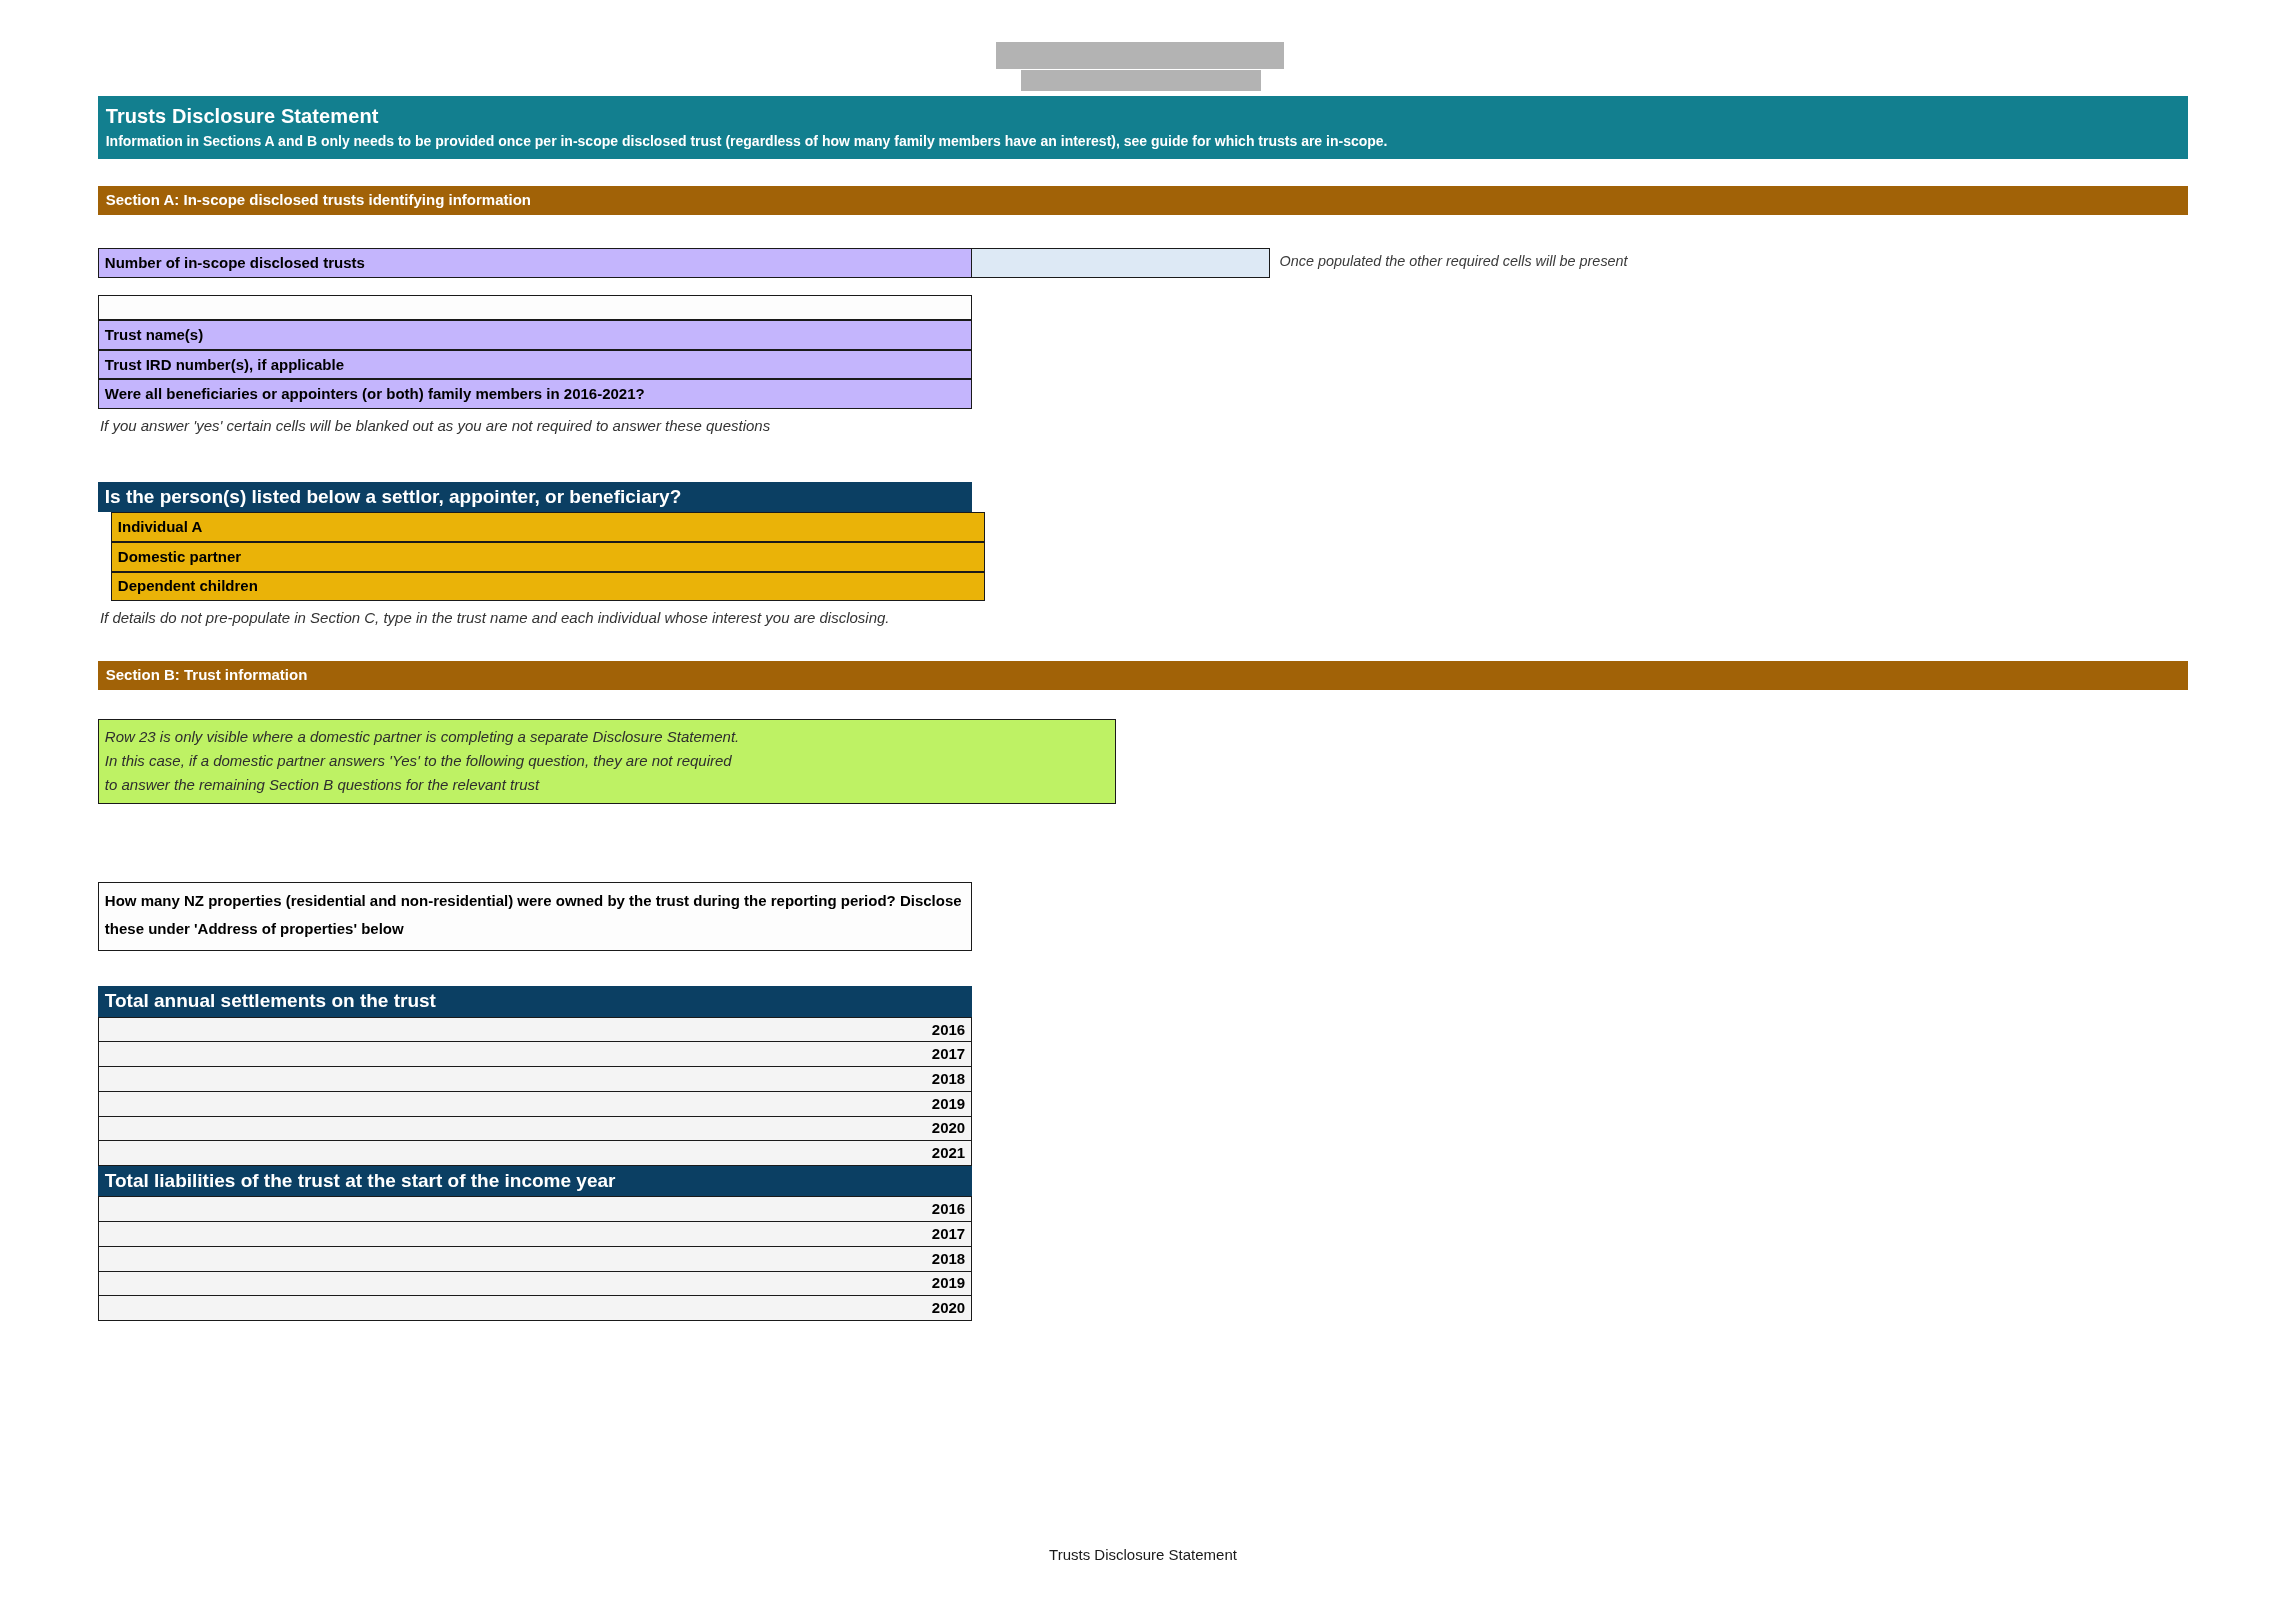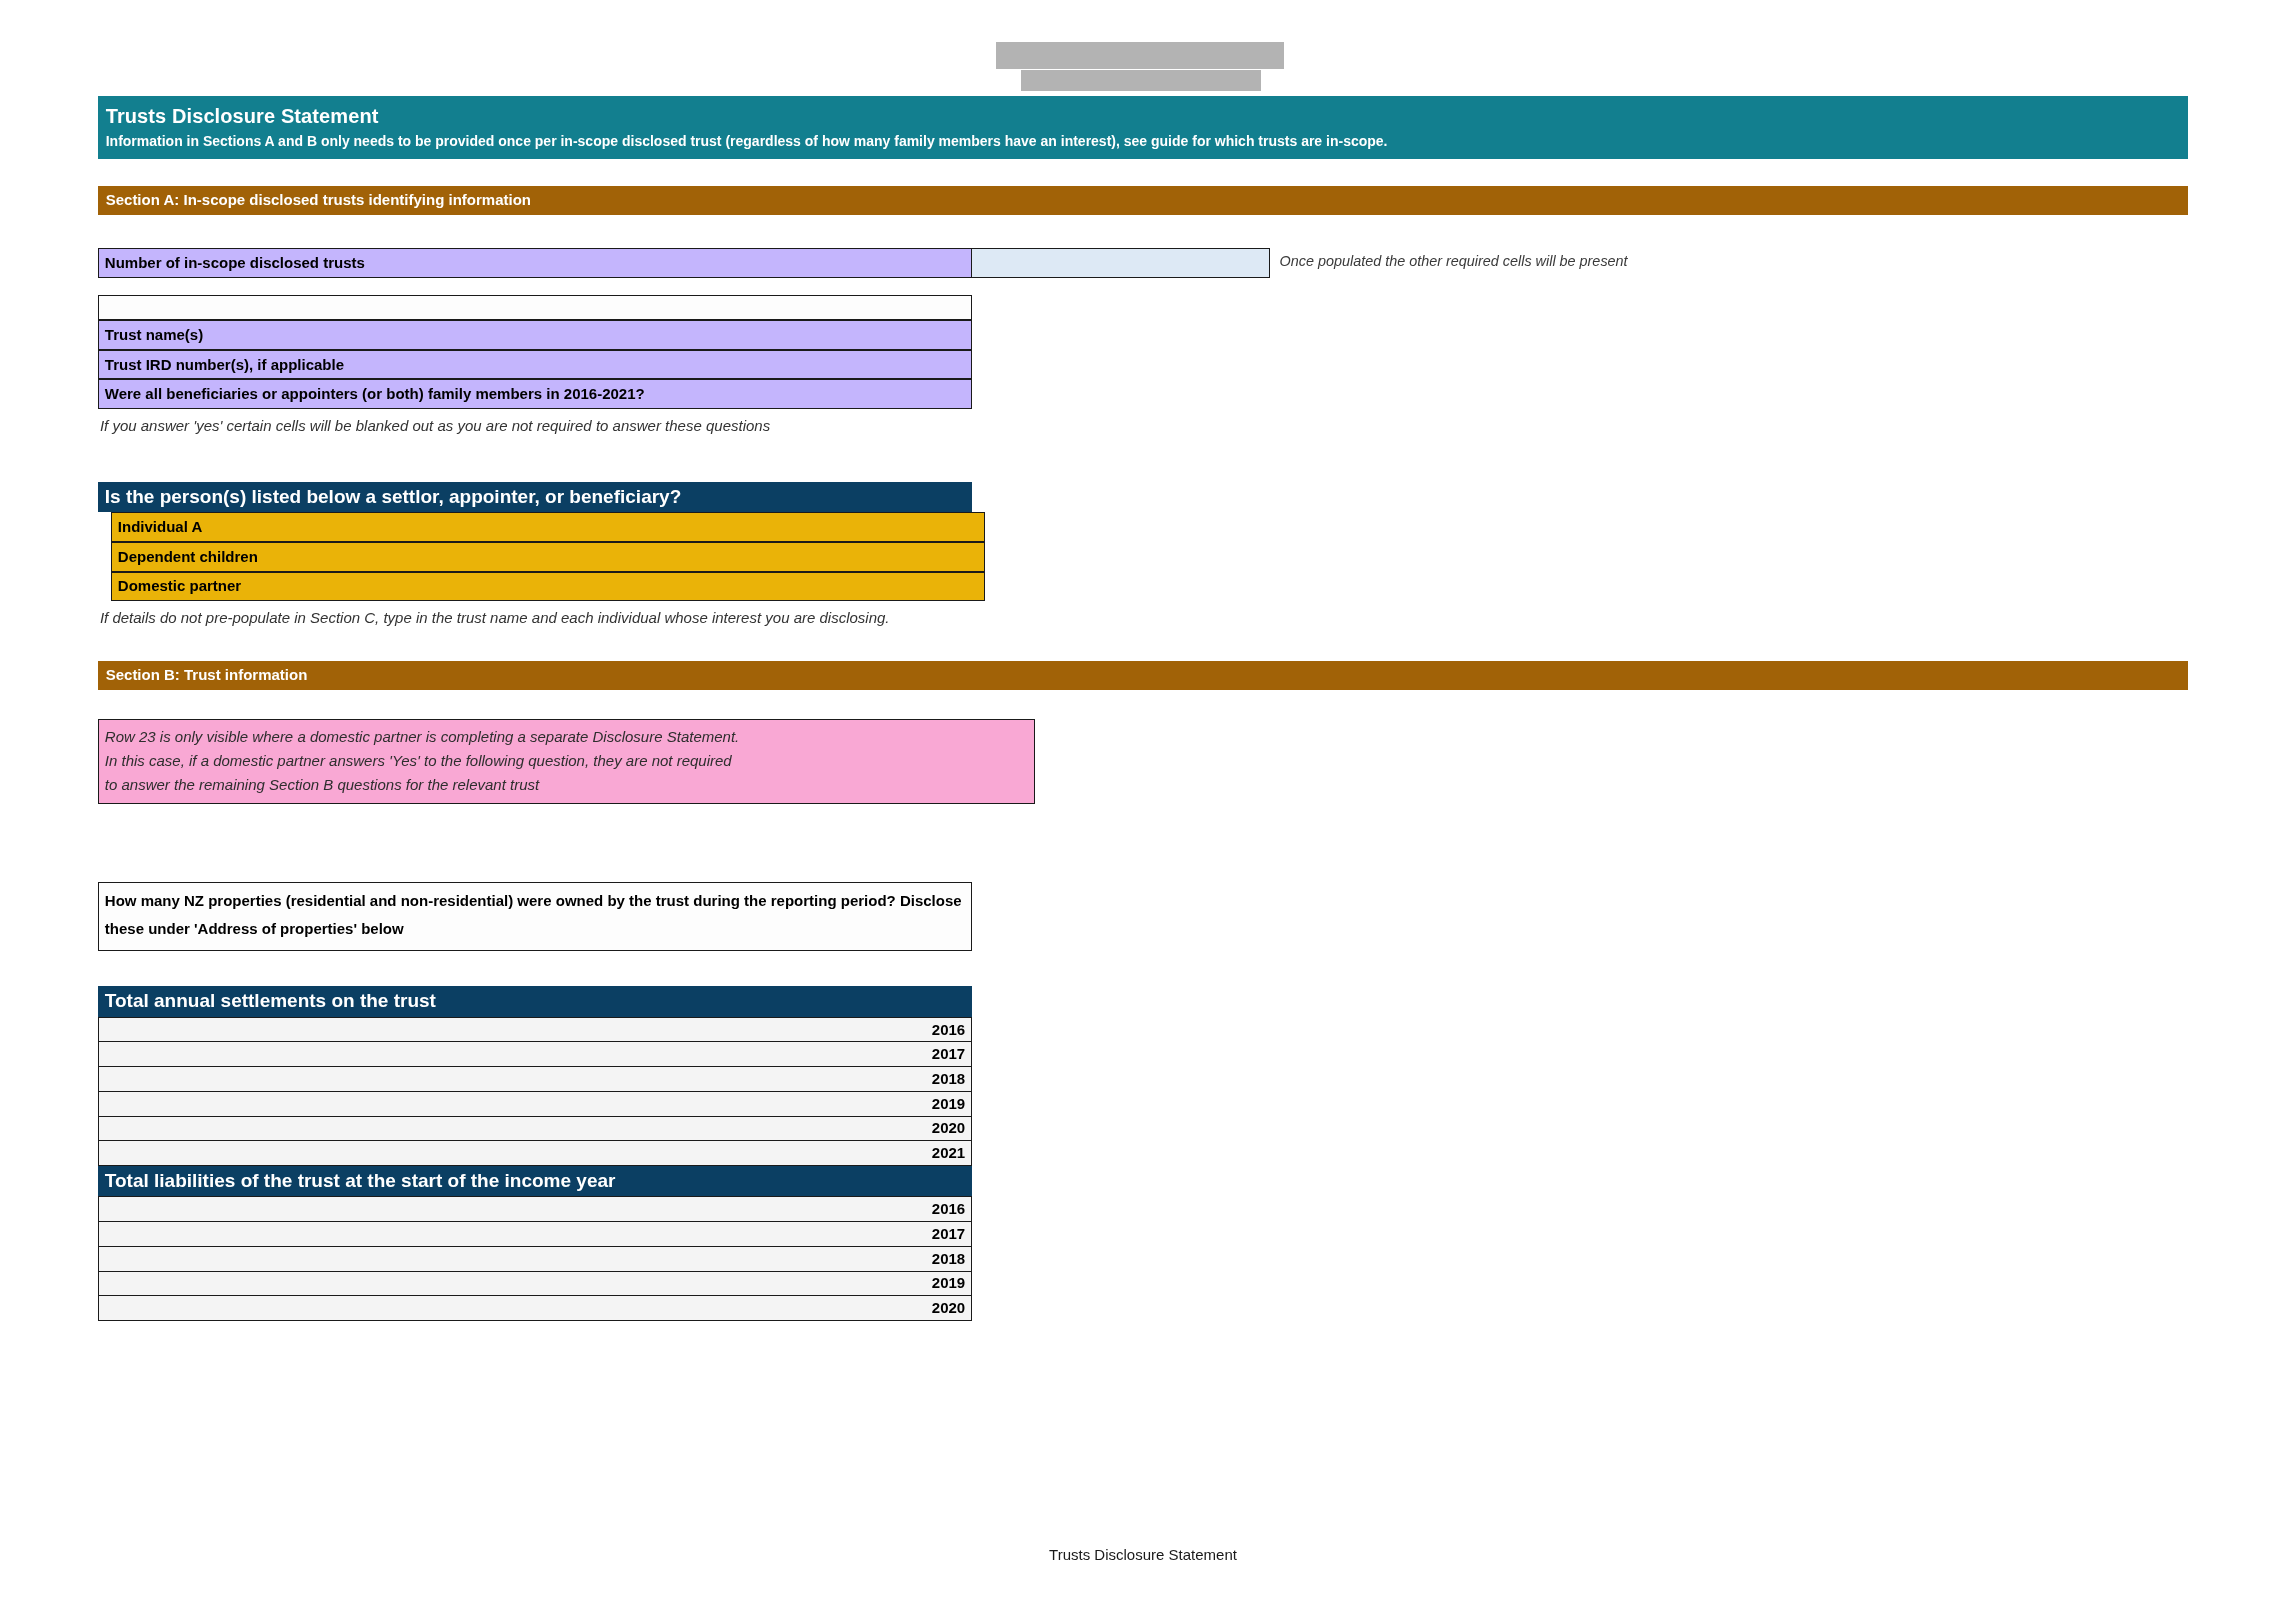"Dependent children" div.rowline { order: before "Domestic partner" -> after "Domestic partner" }
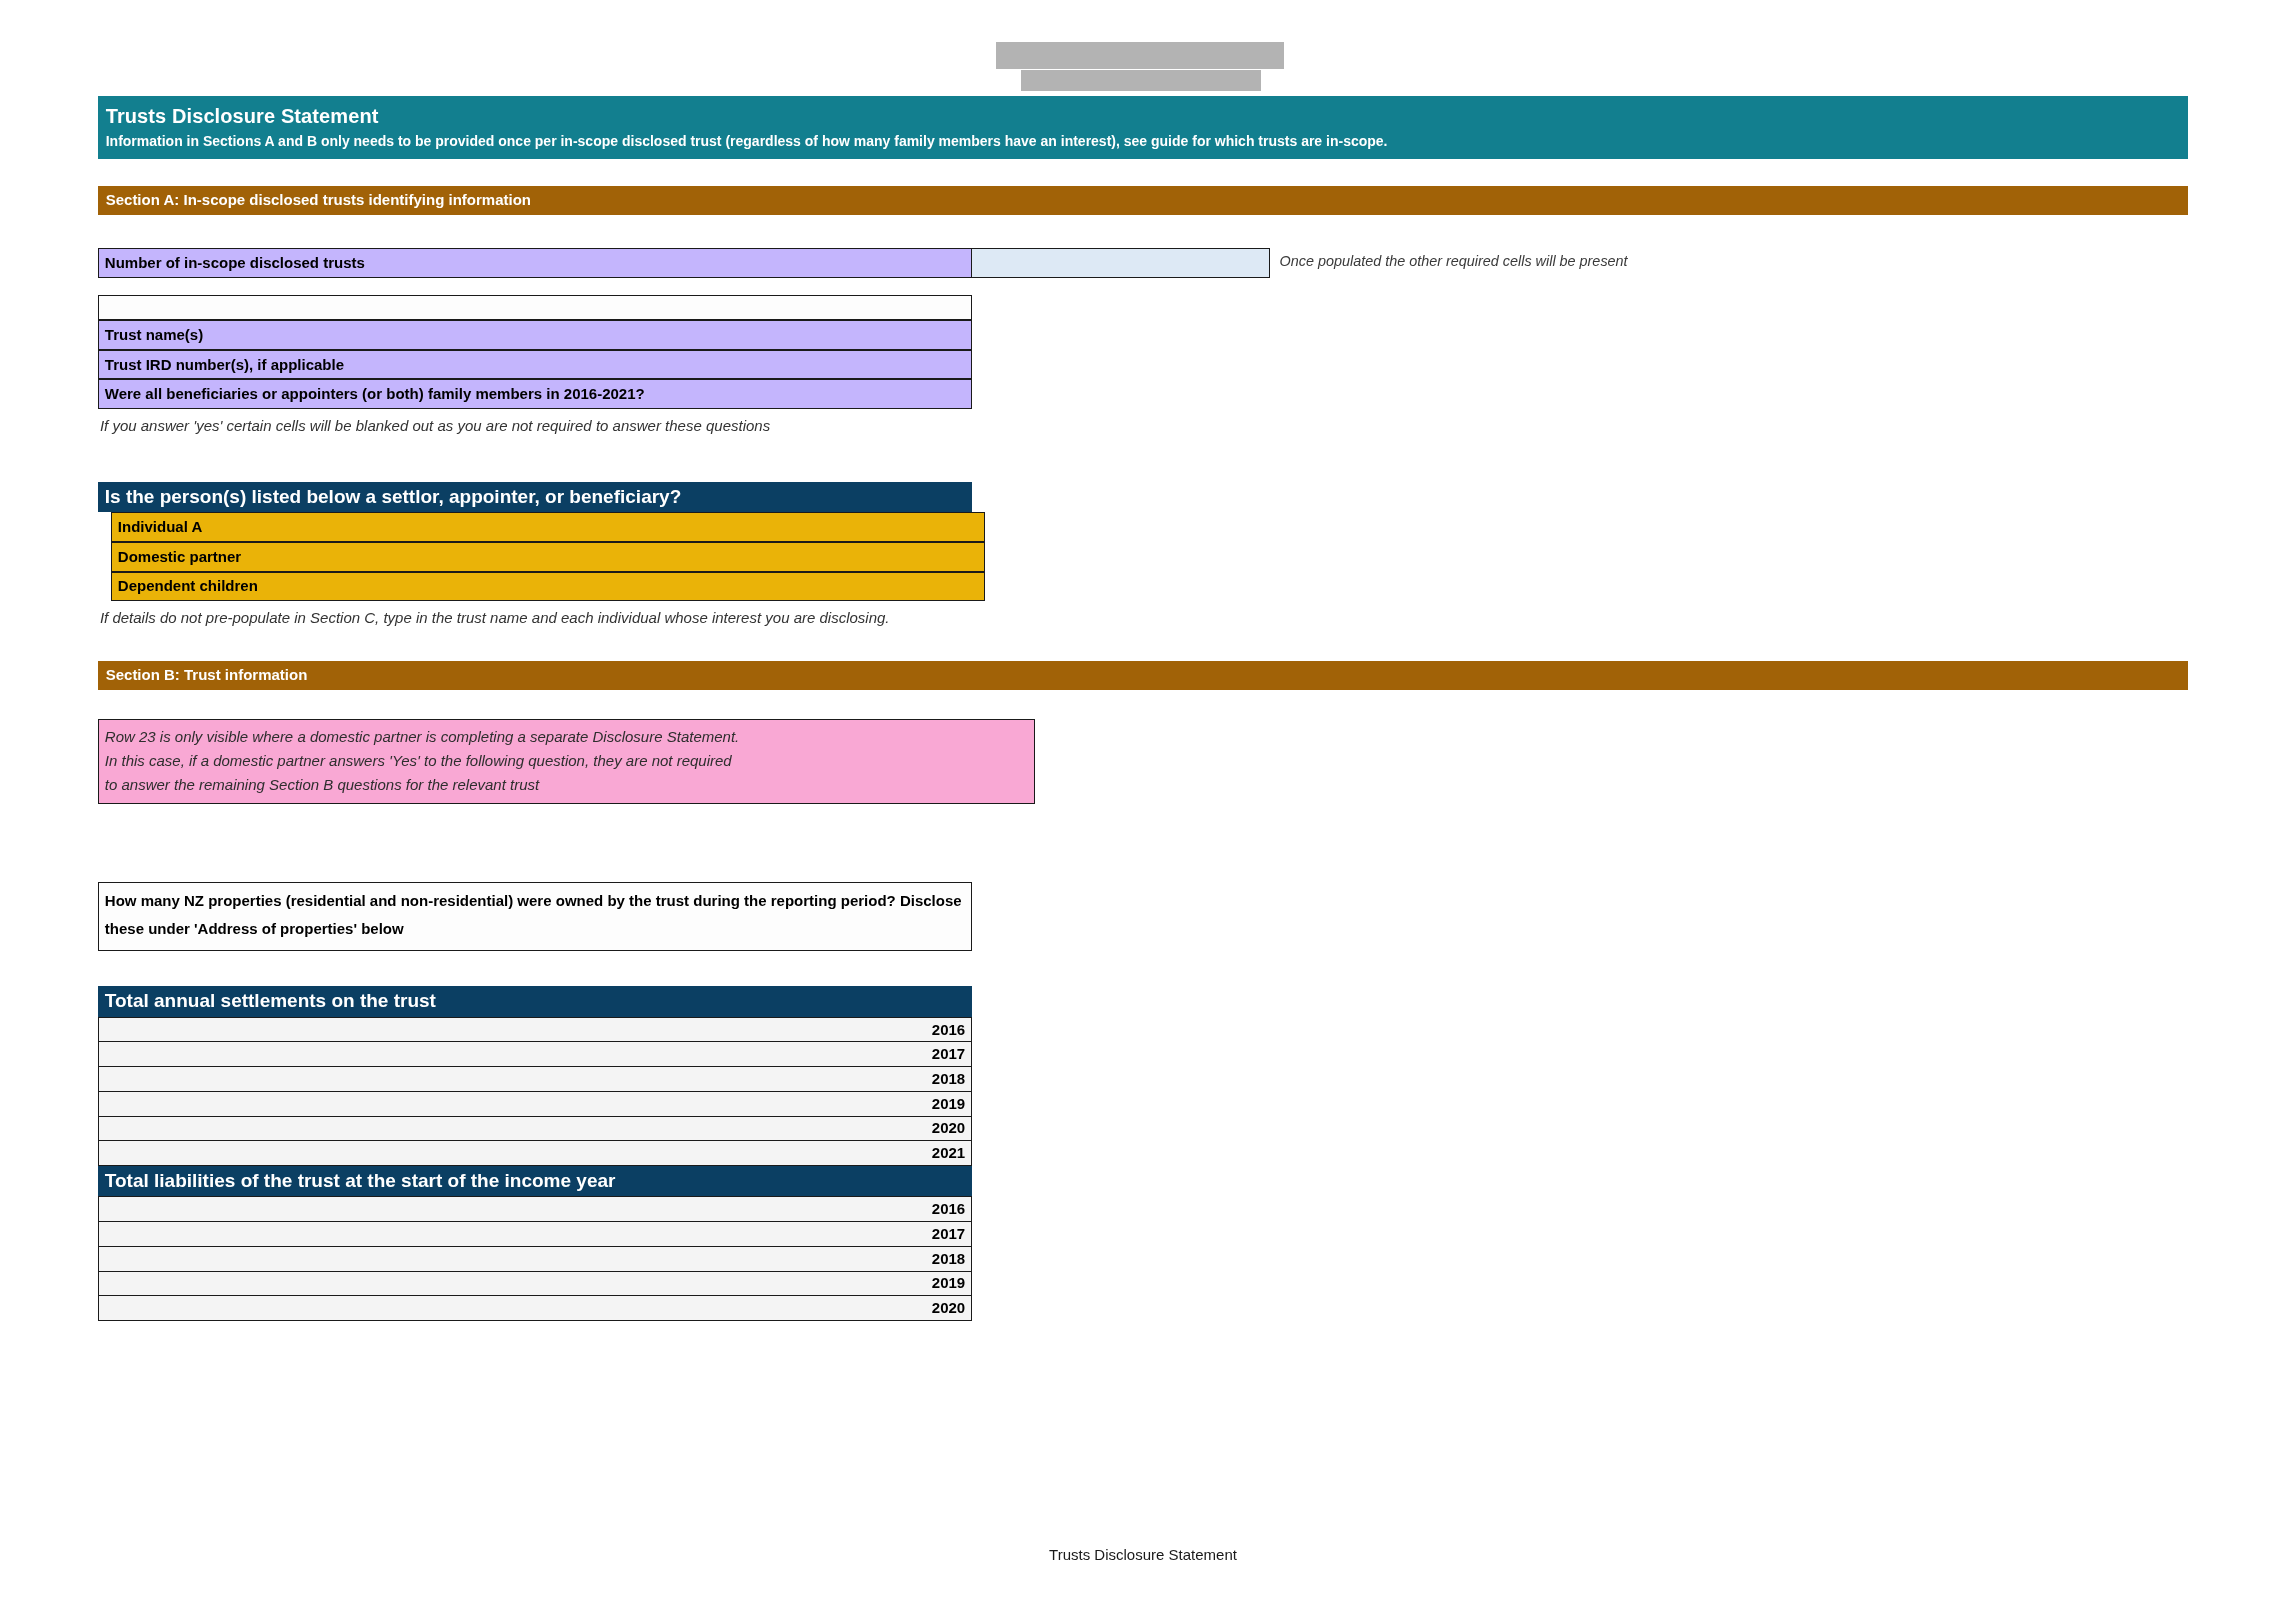"Row 23 is only visible" .note-box { background: #f9a8d4 -> #bef264; width: 937px -> 1018px }
